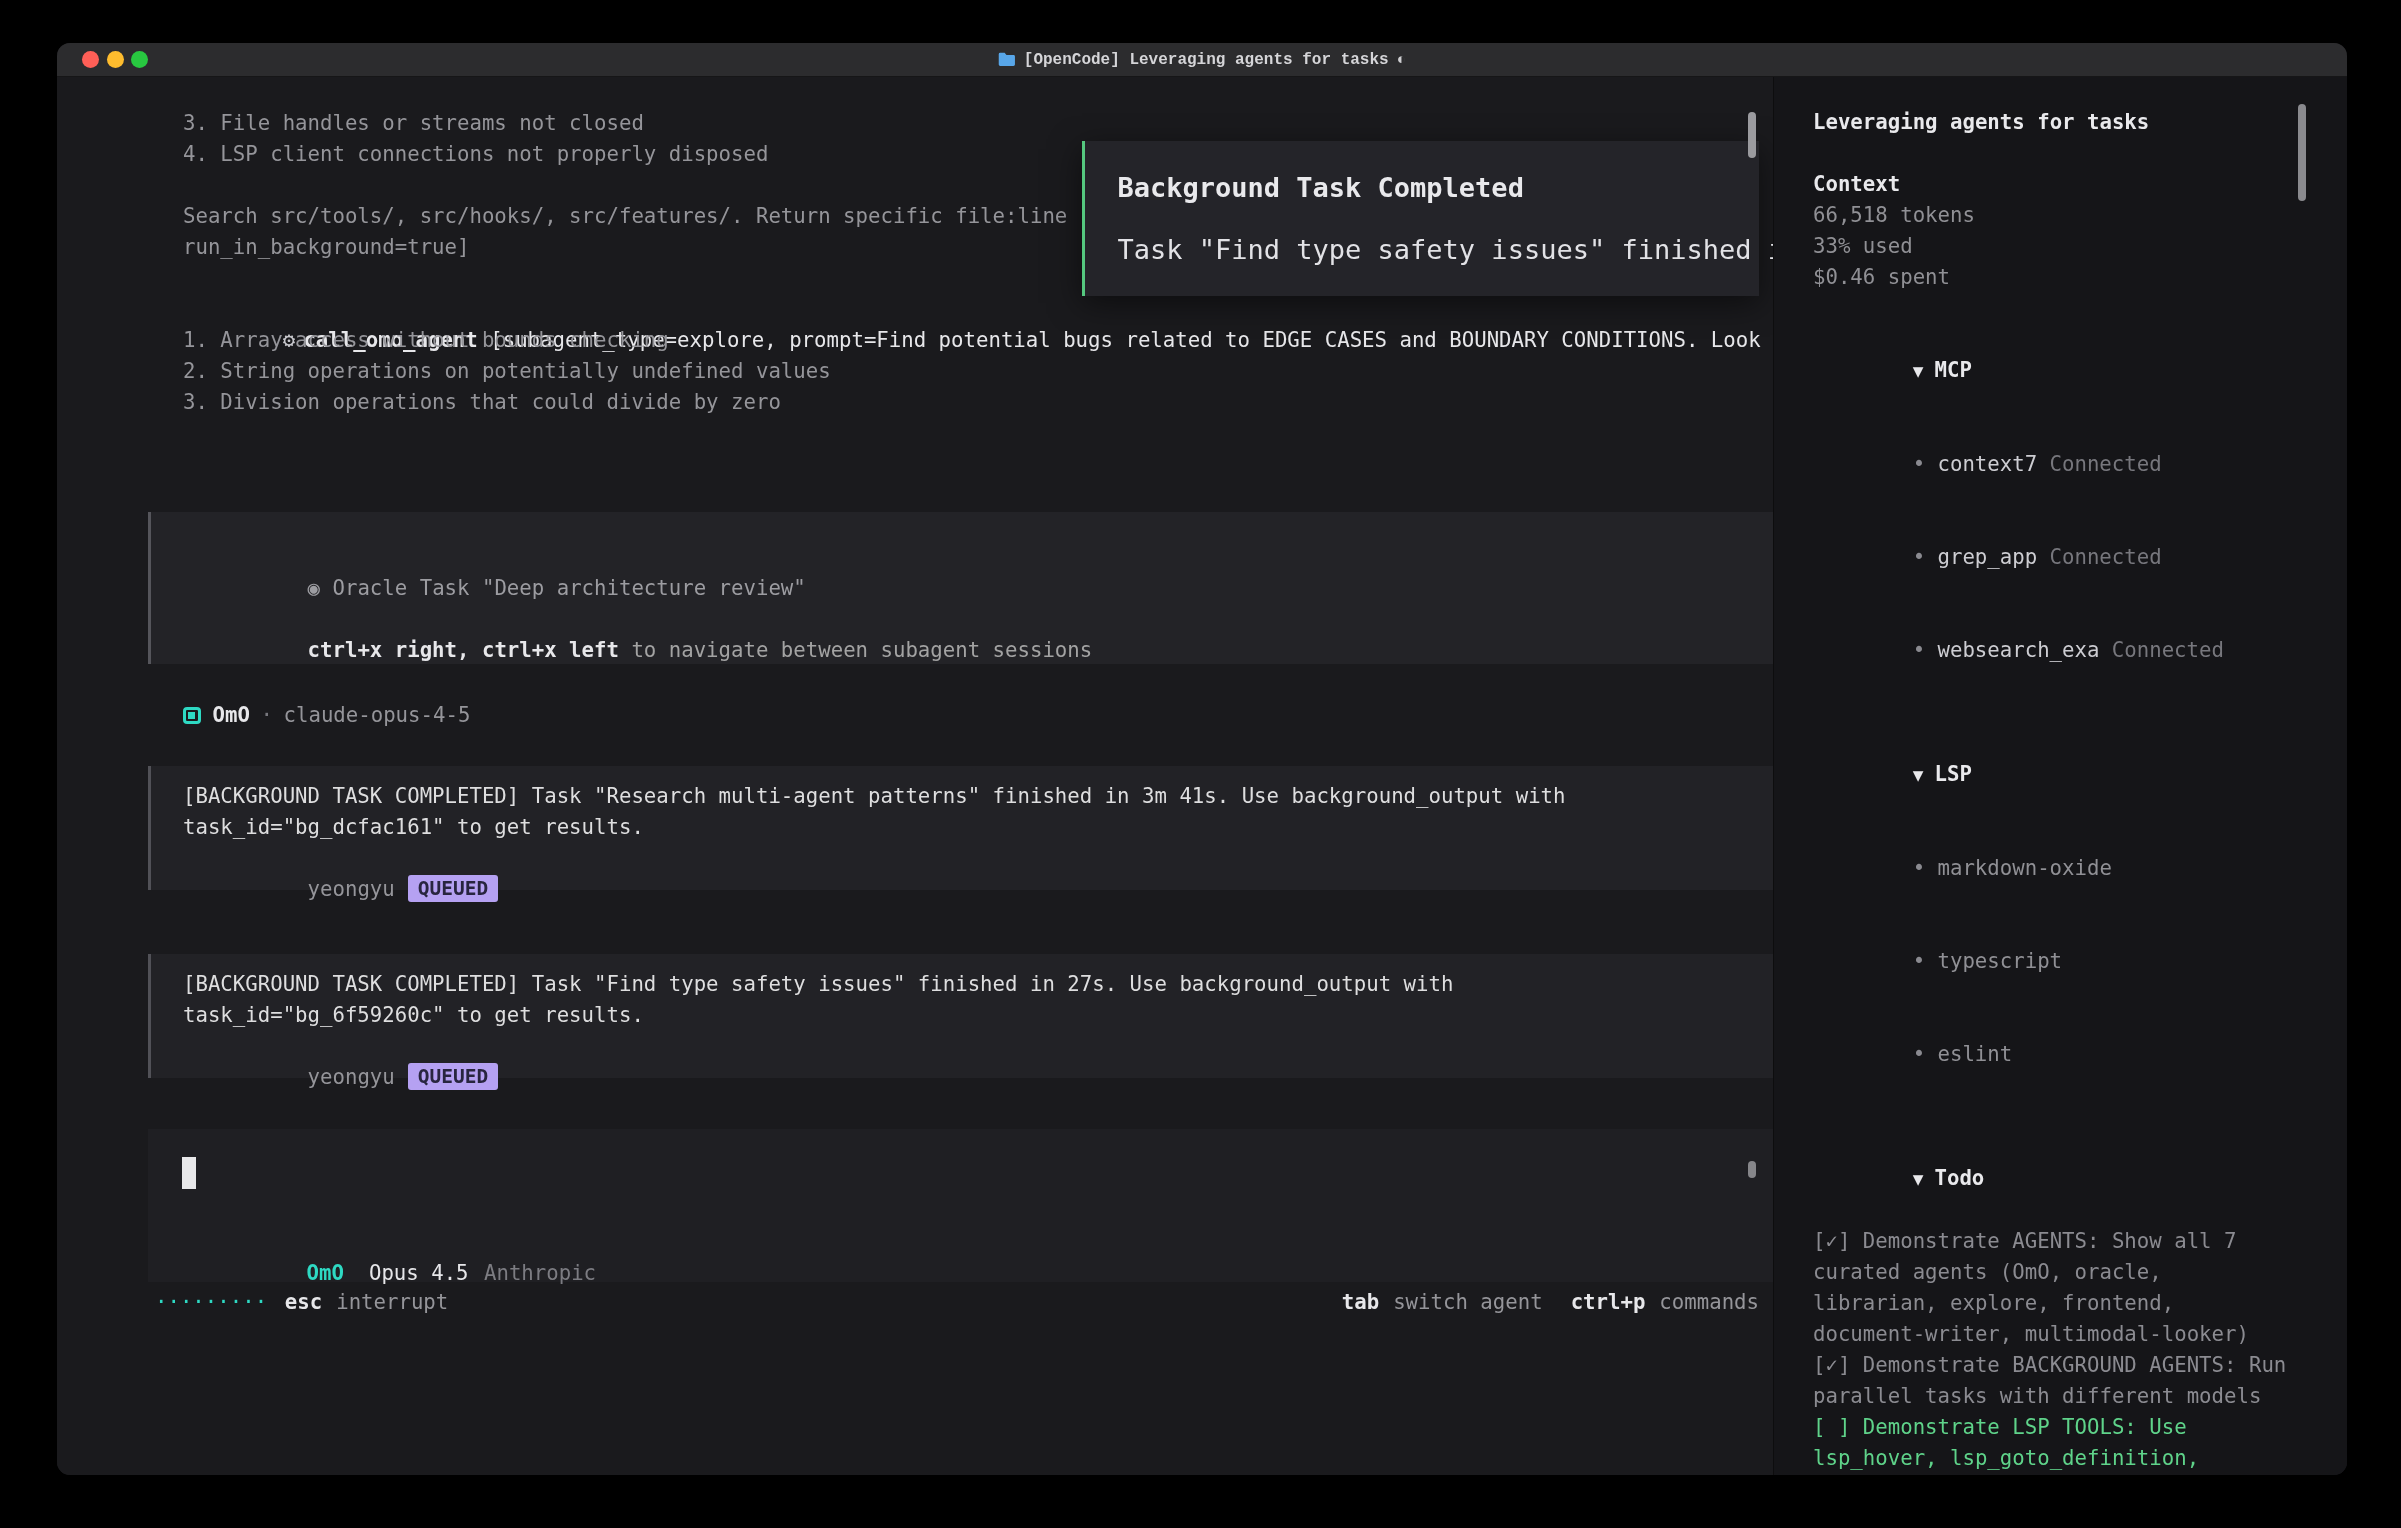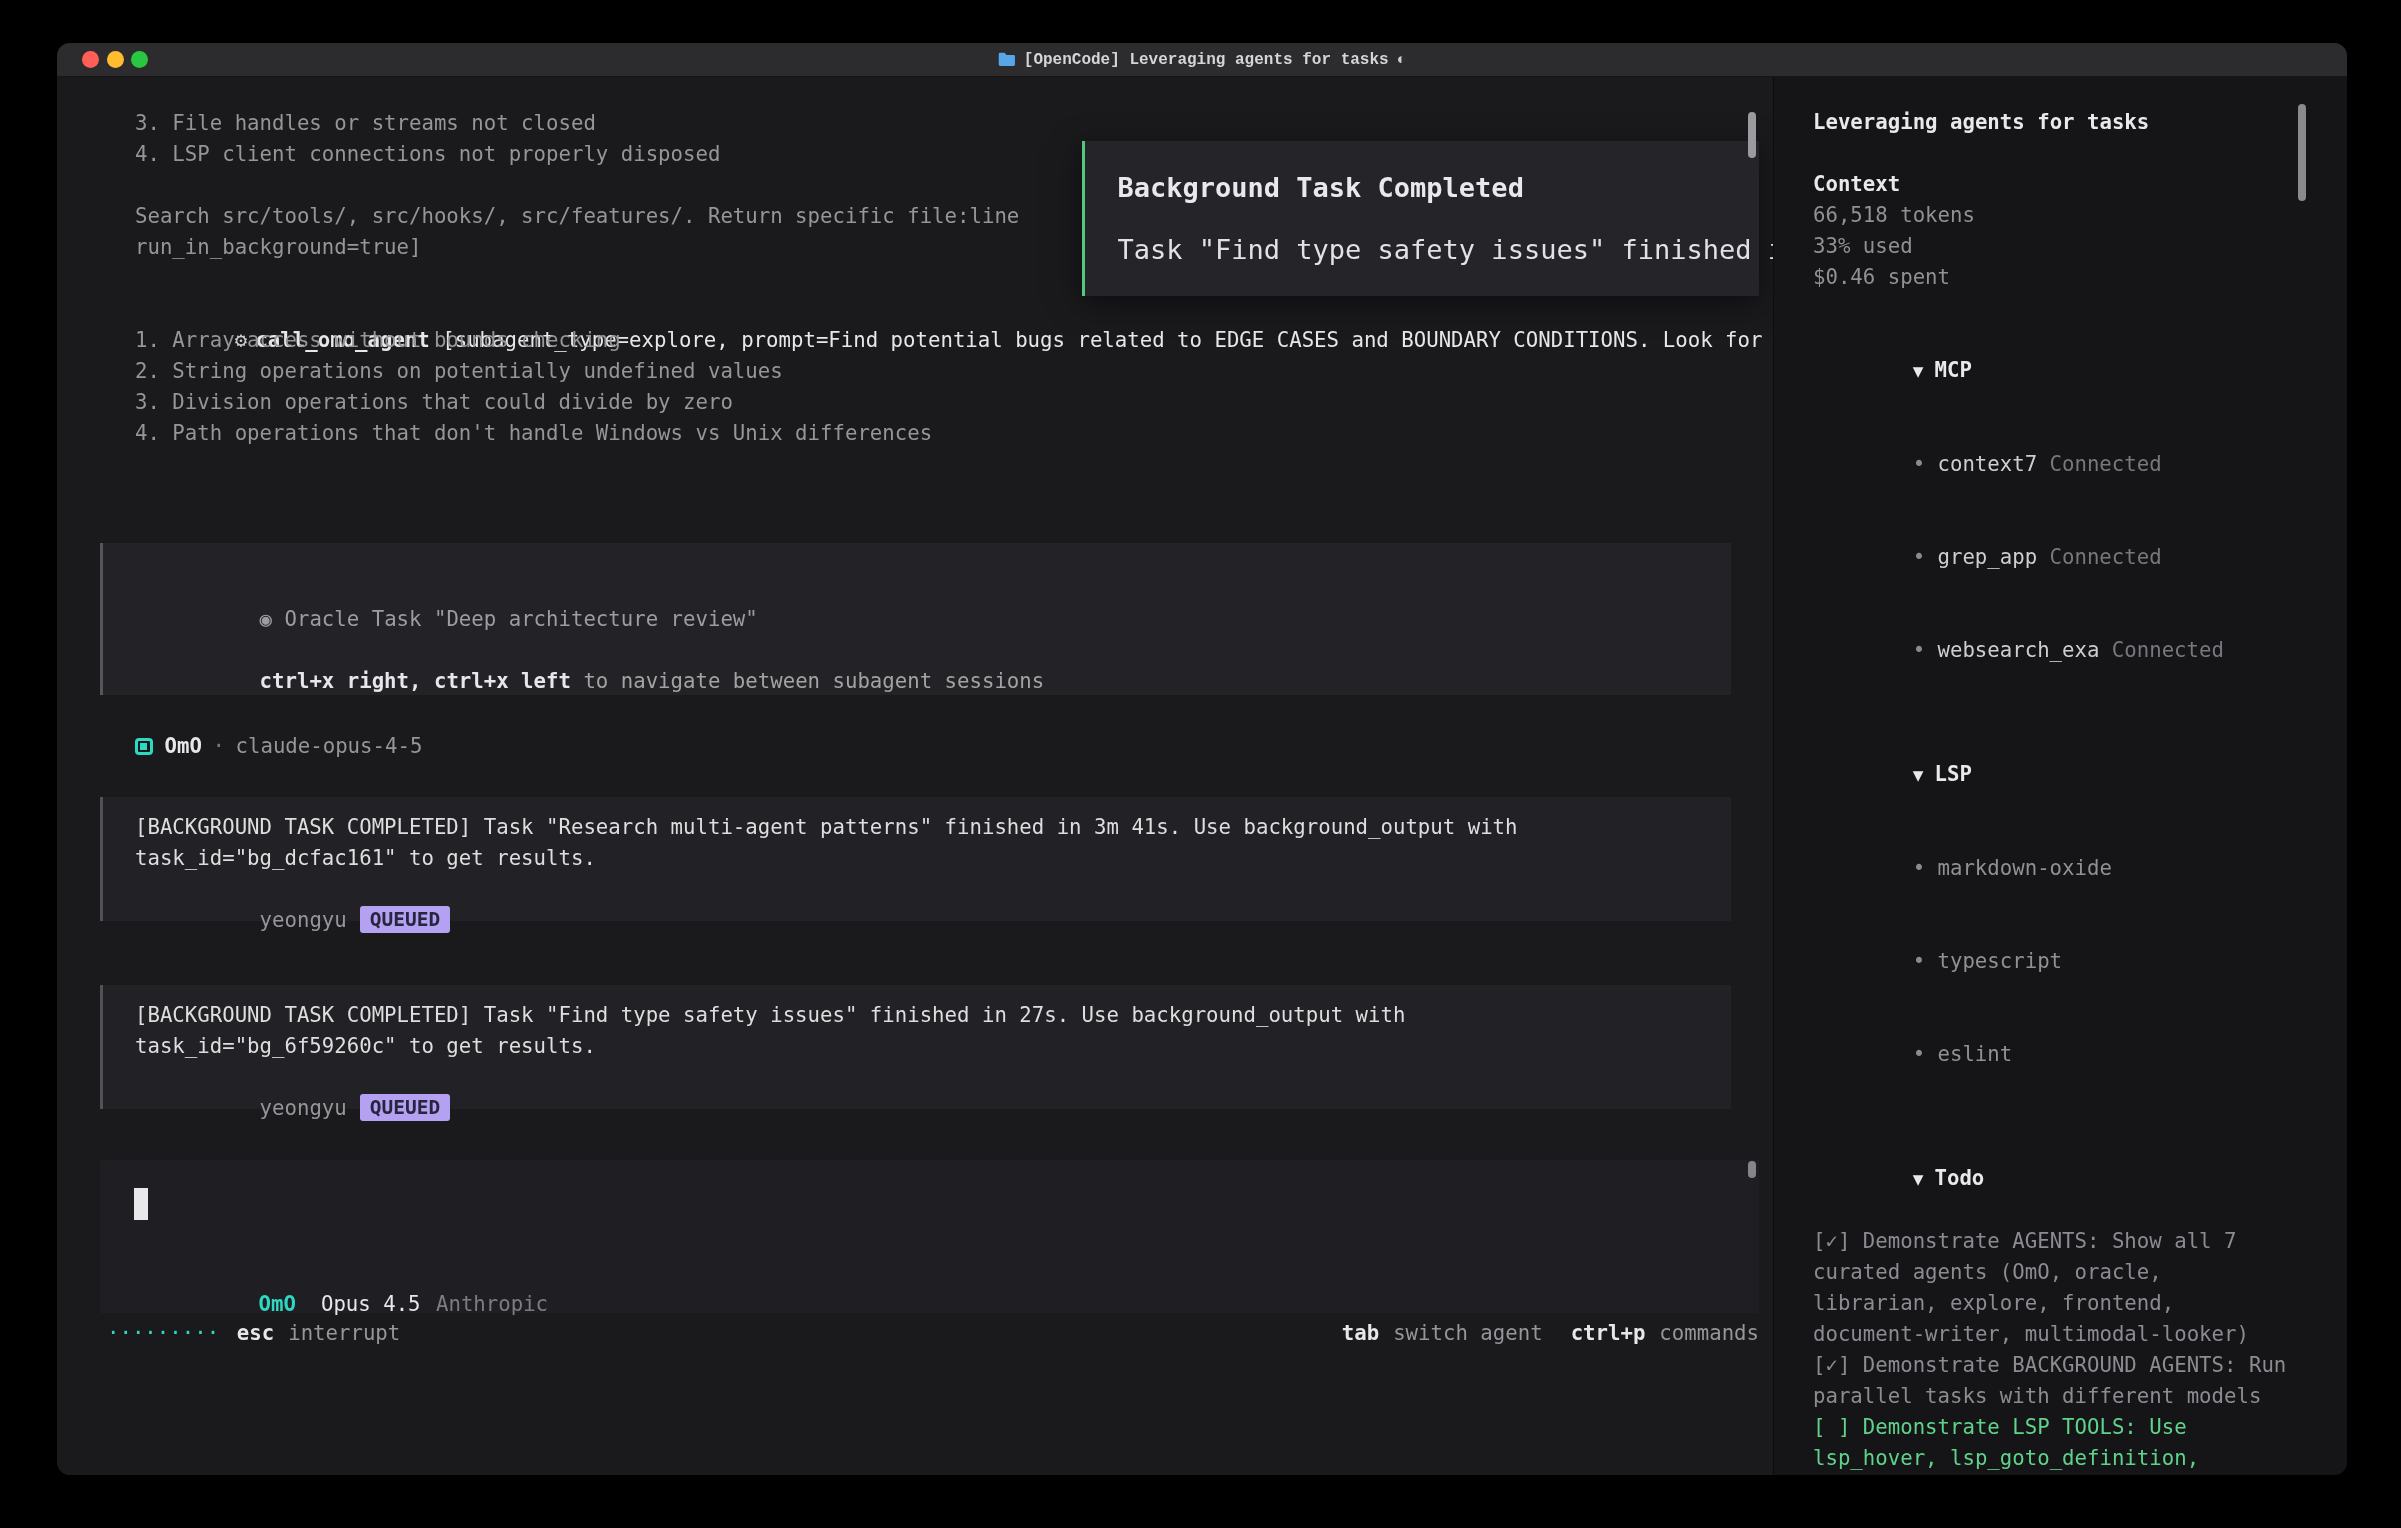"3. File handles or streams" .main { padding-left: none -> 48px }
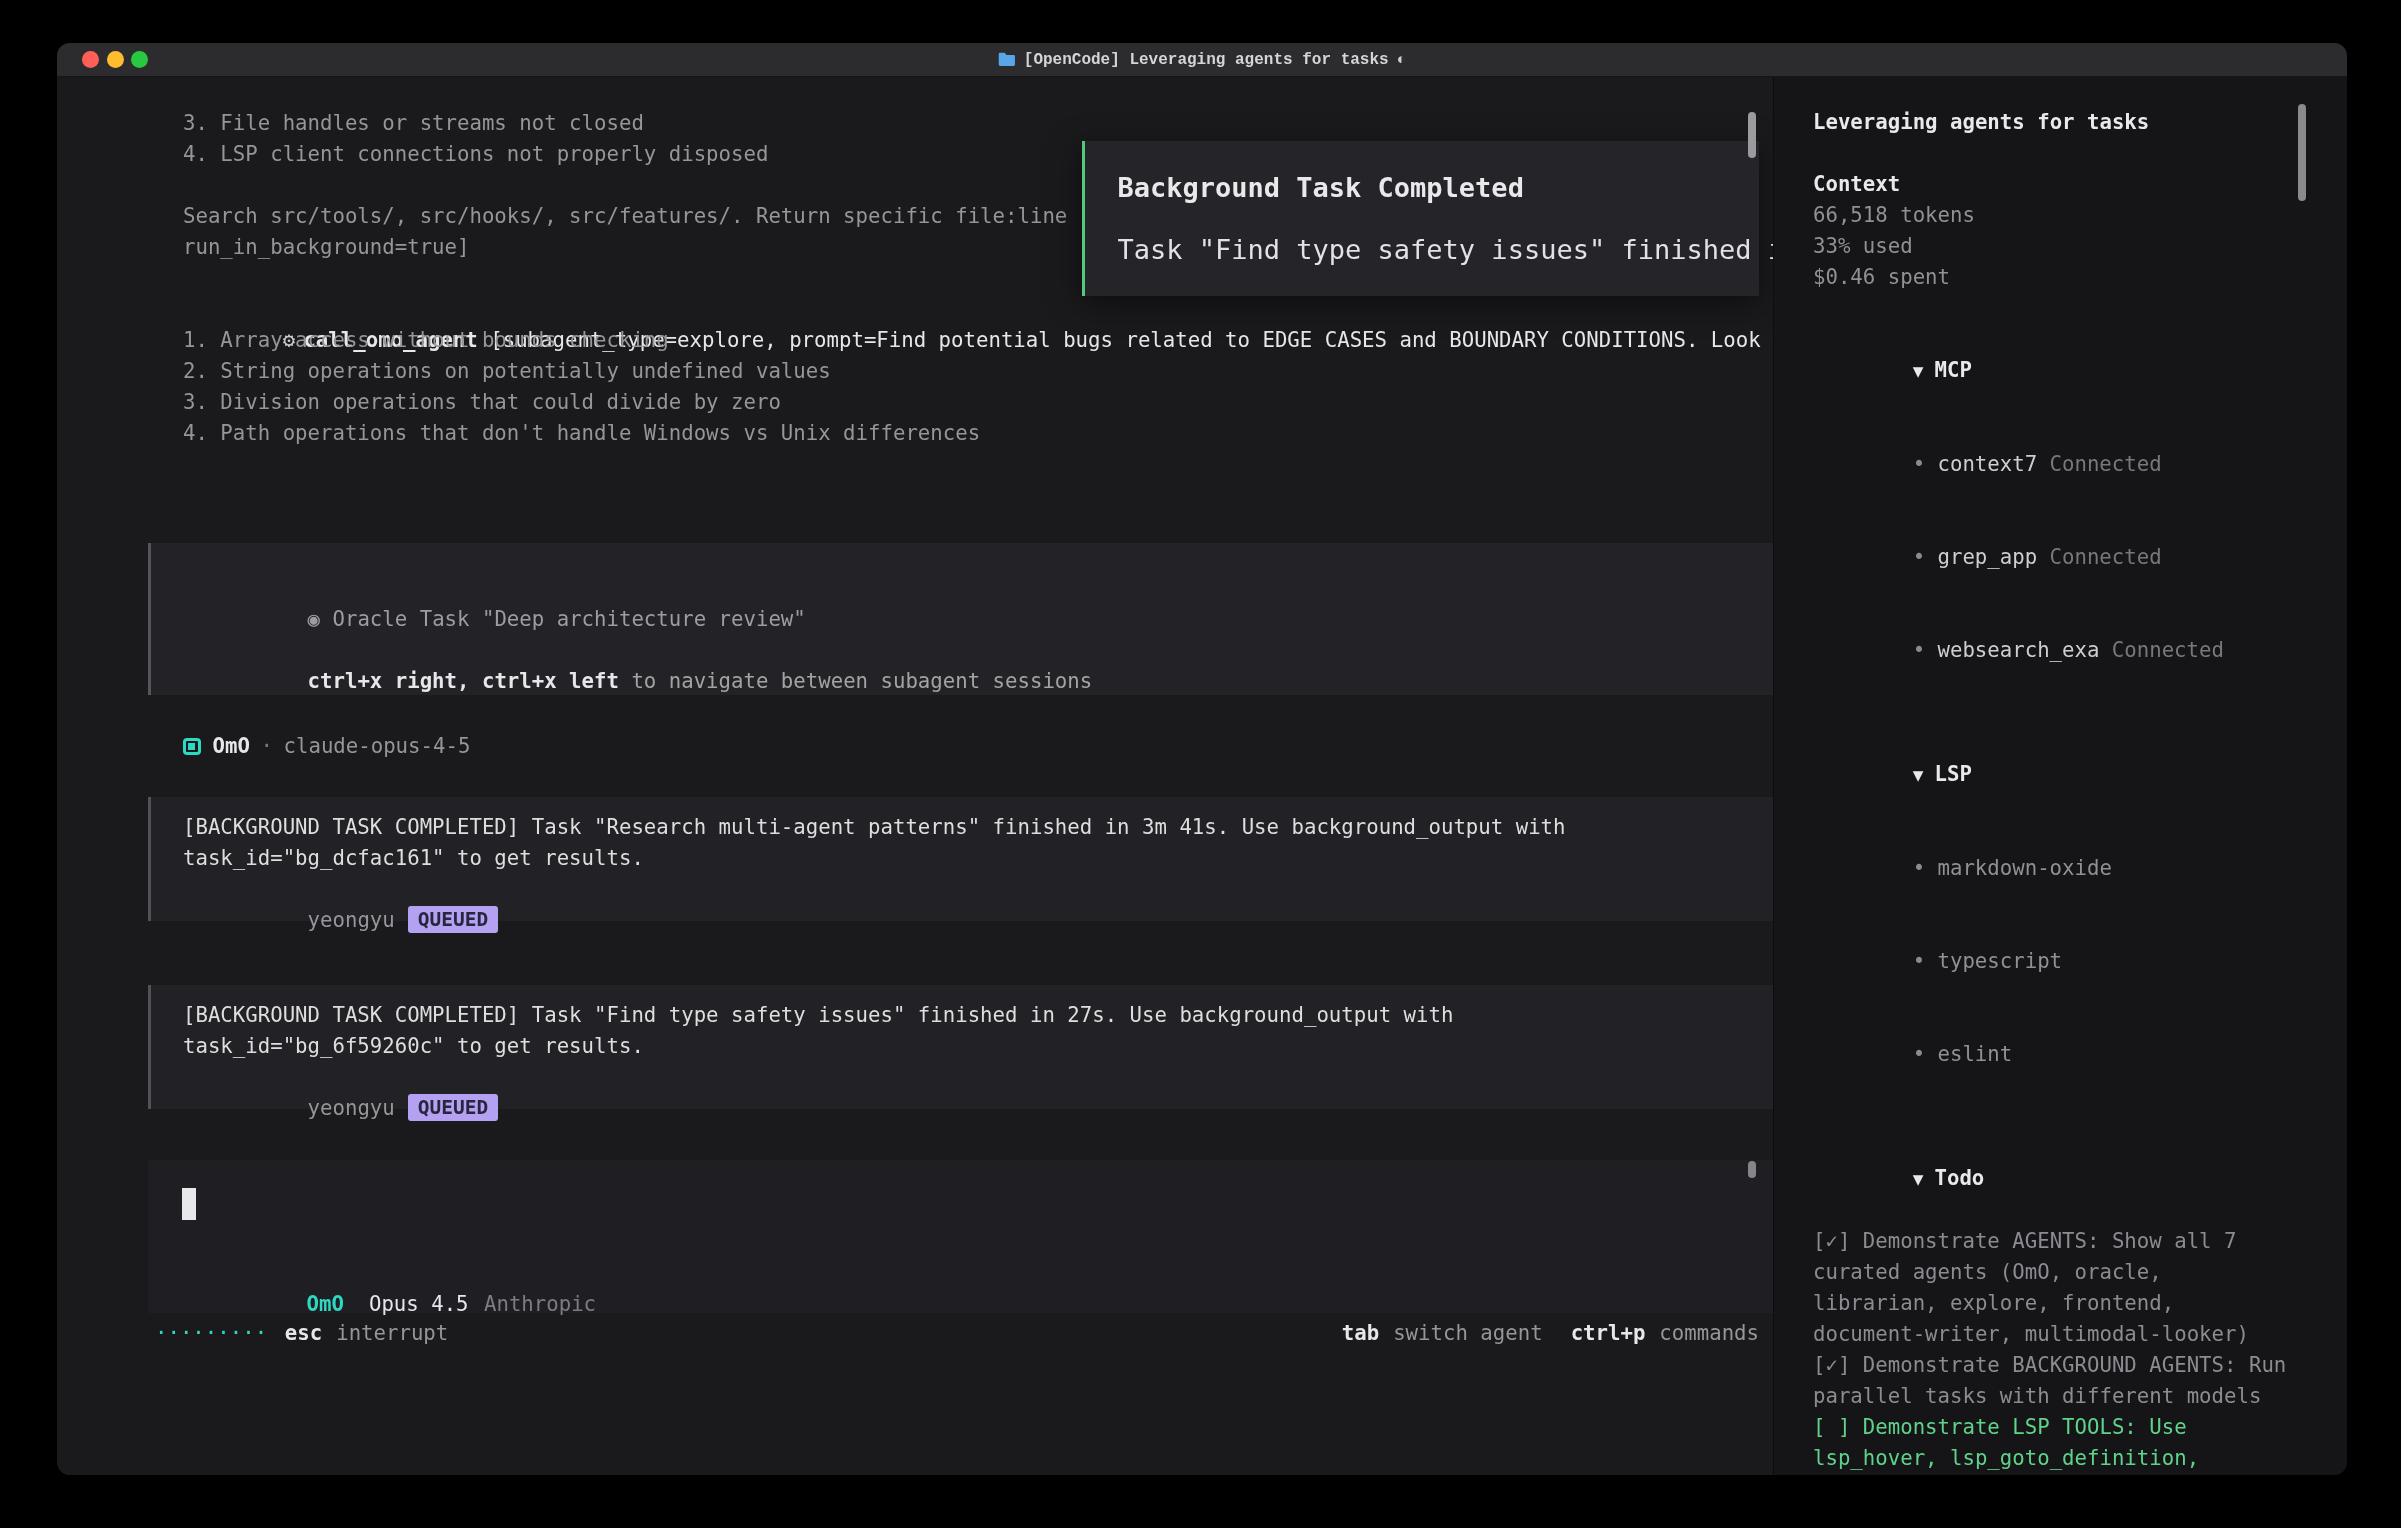"4. Path operations that don't" div.t-line { html: <div>4. Path operations that don't handle Windows vs Unix differences</div> -> none }
